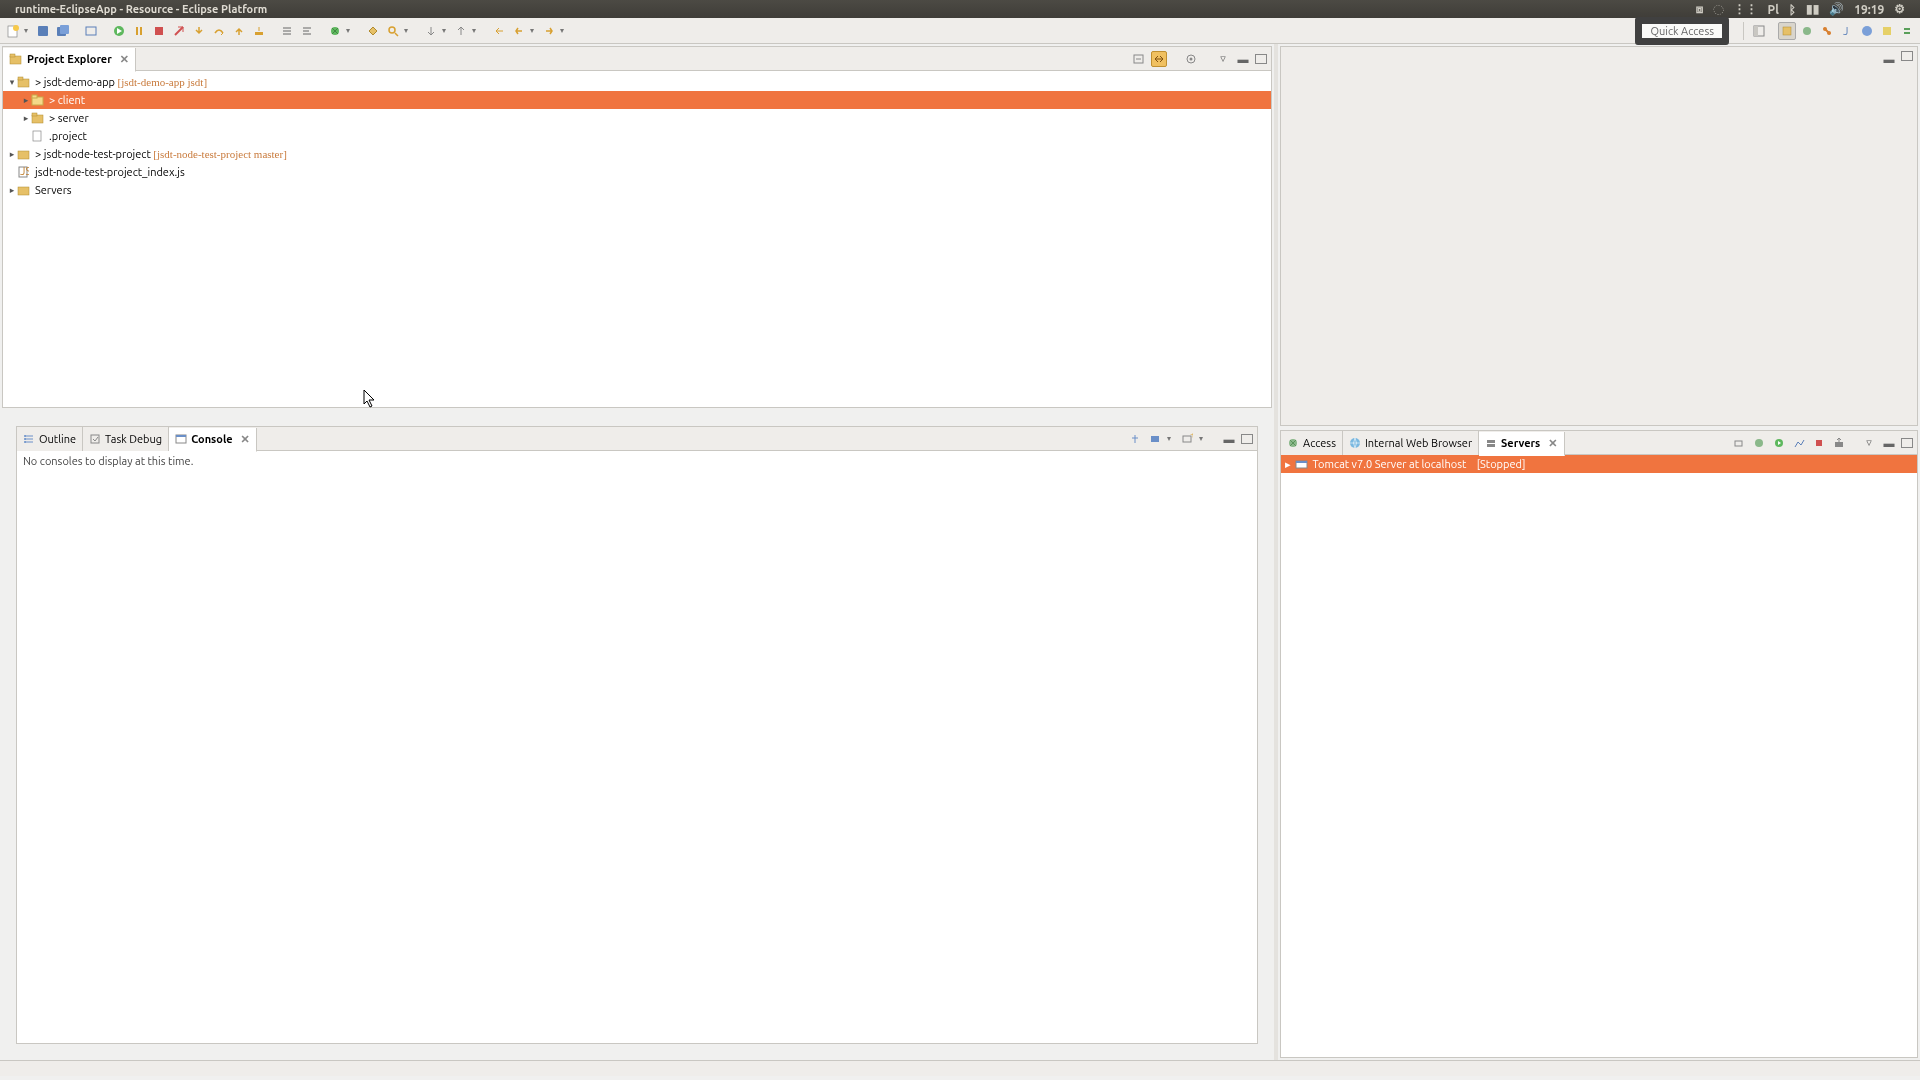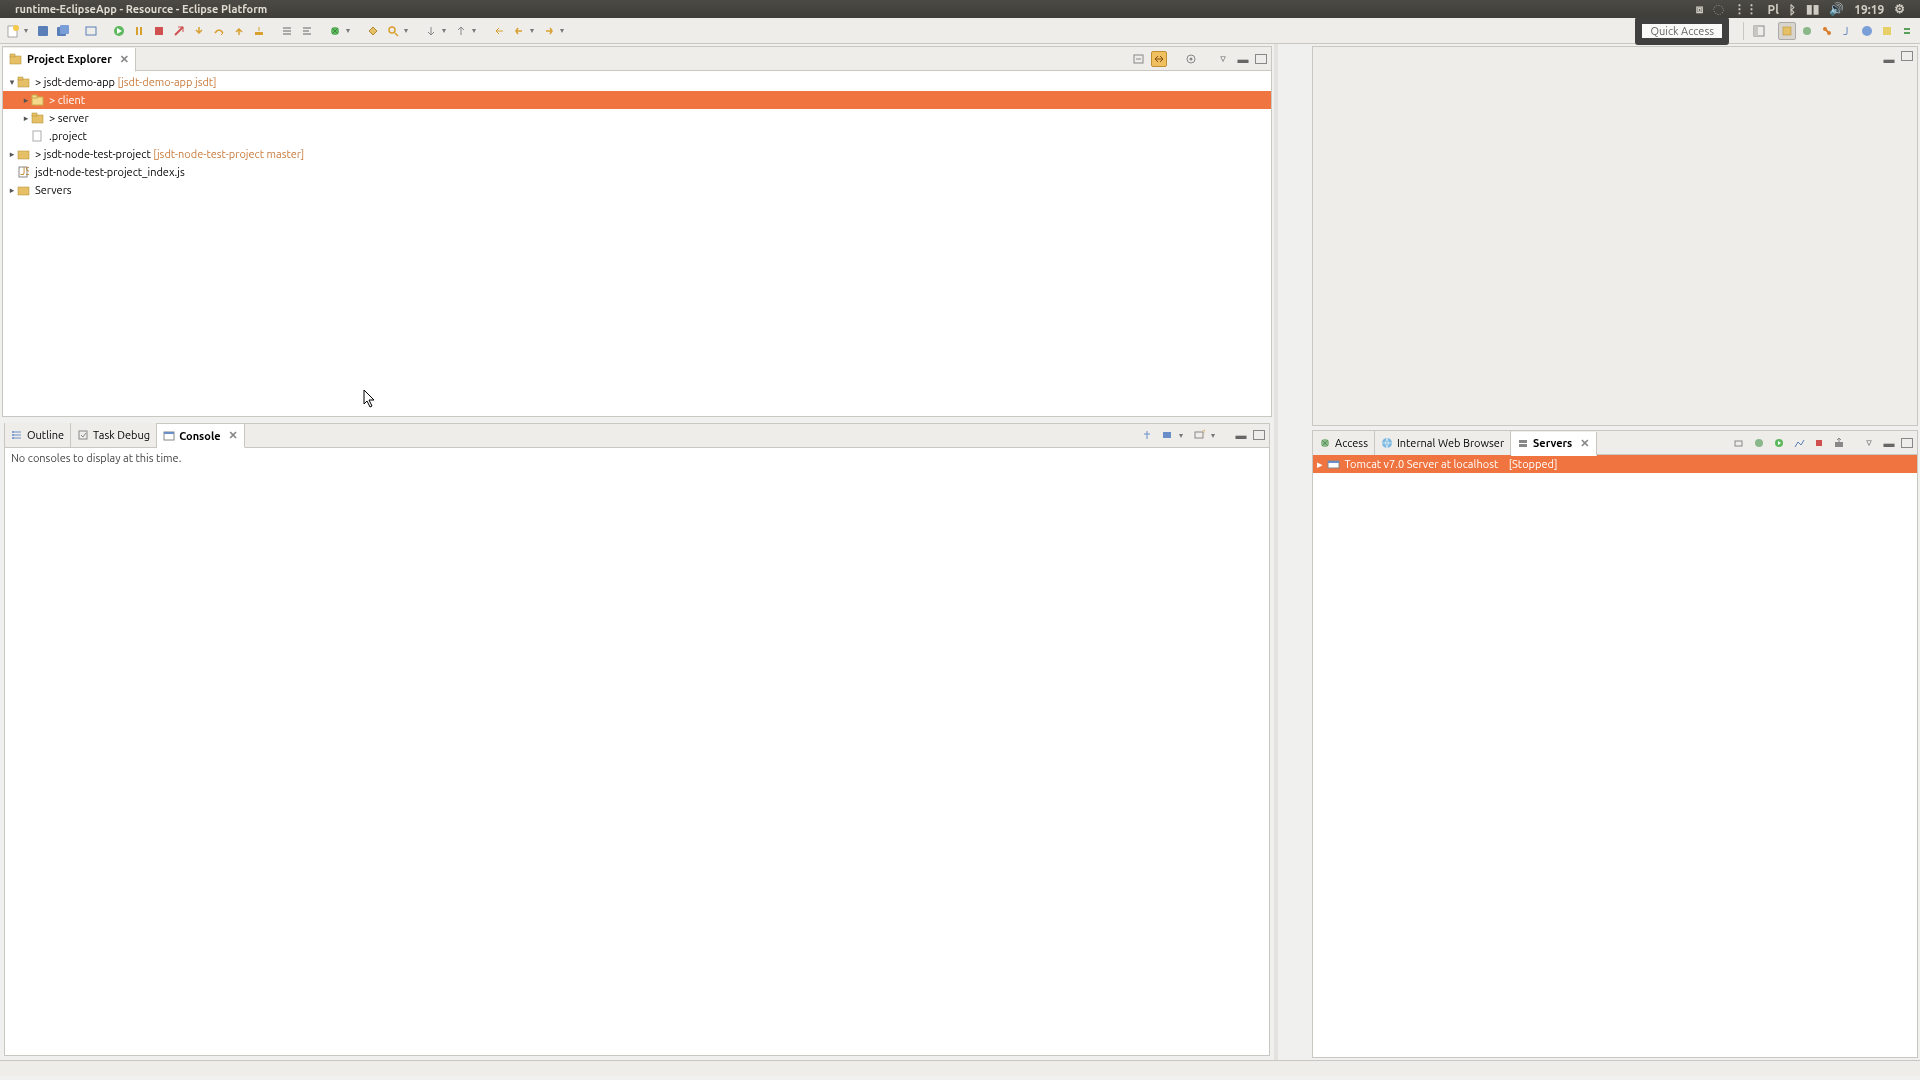"Project Explorer" .workbench { gap: 32px -> none }
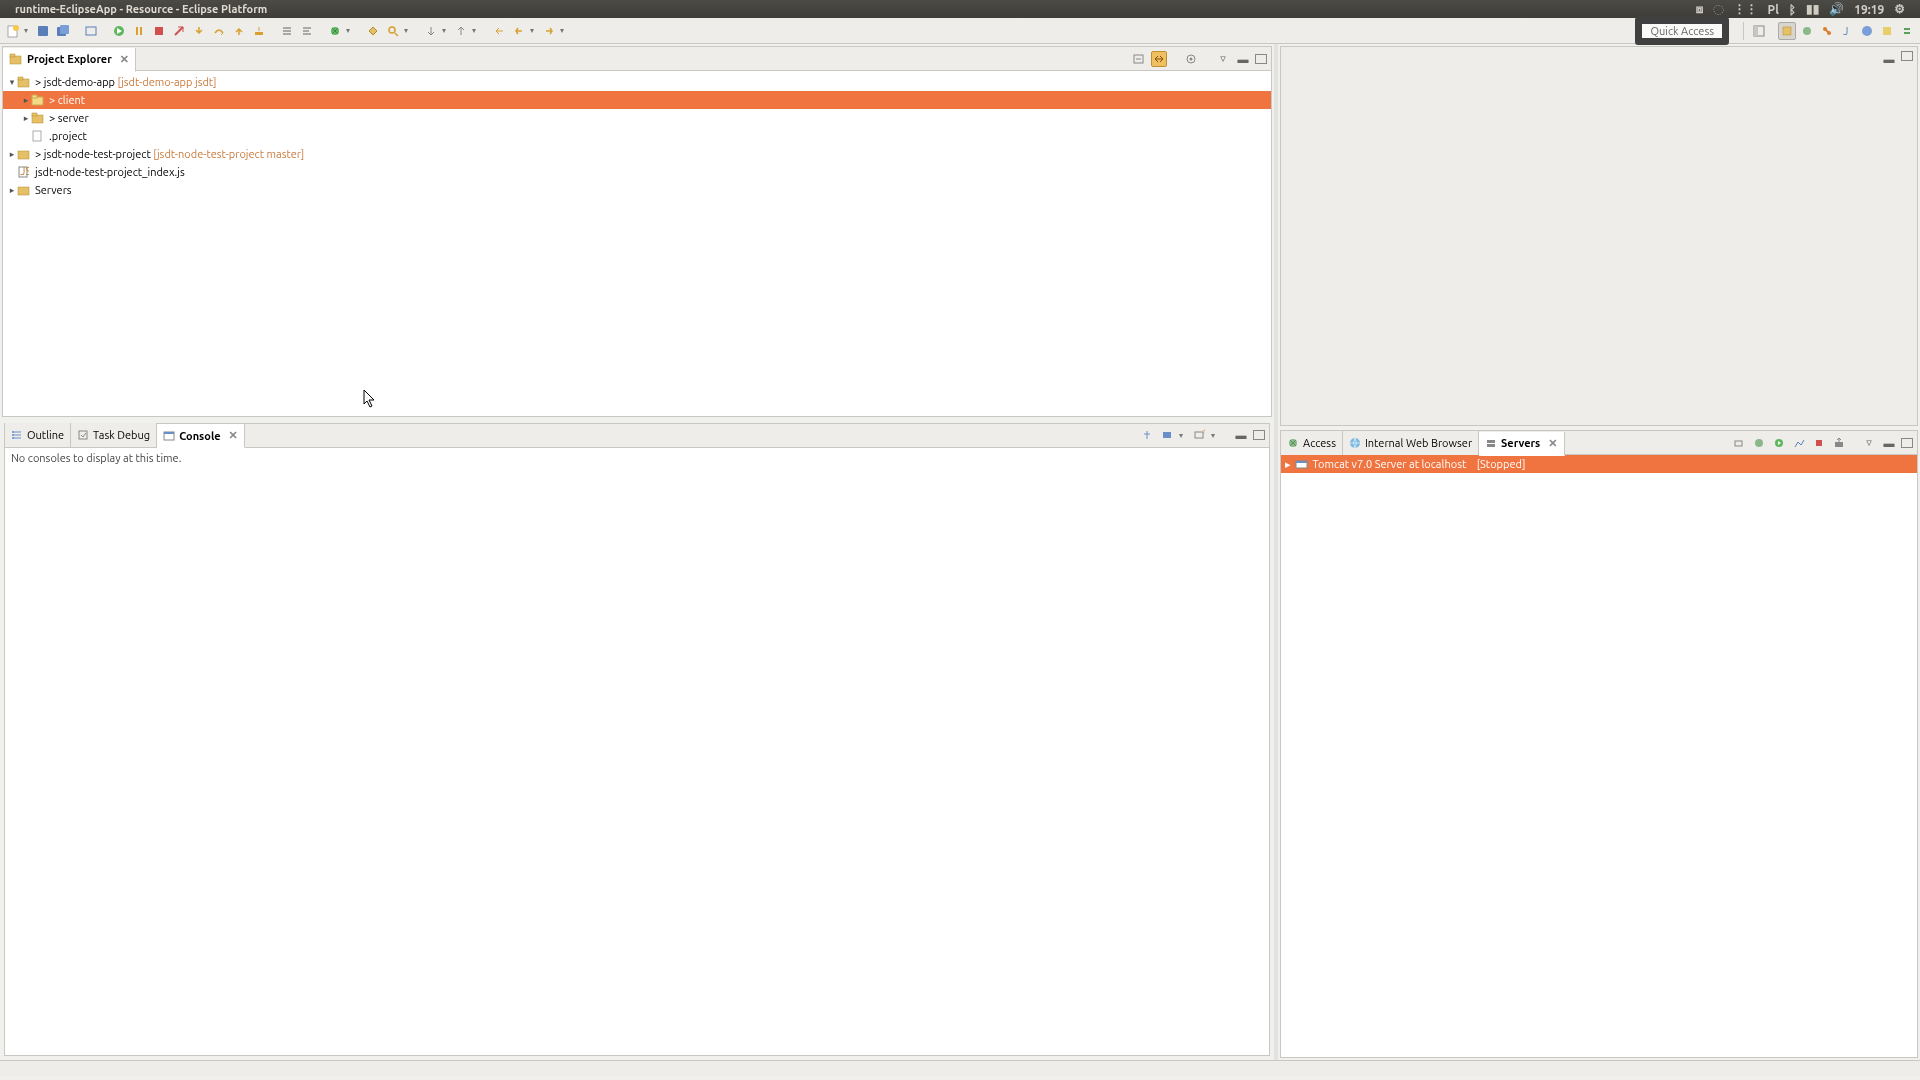"[jsdt-demo-app jsdt]" .decor { font-family: none -> Liberation Serif, serif }
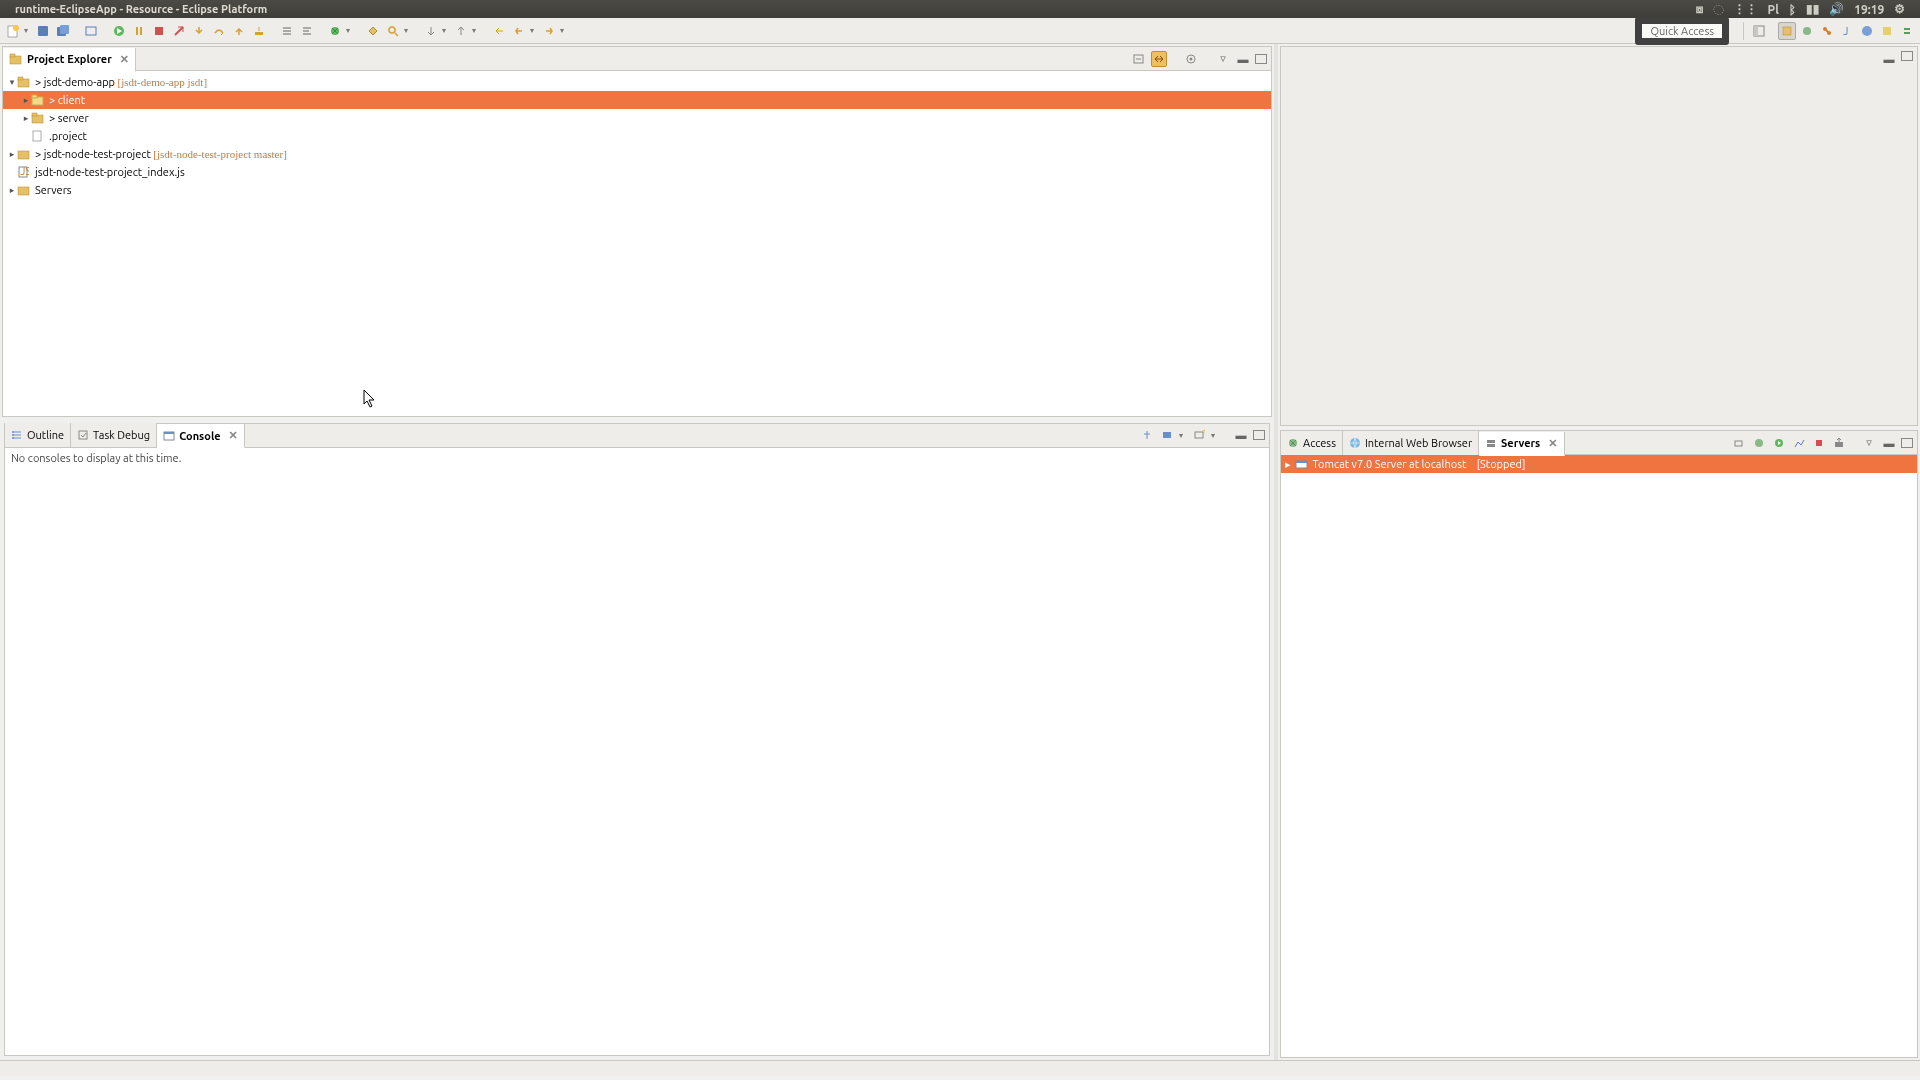"Outline" .bottom-panel { margin: 4px -> 16px }
